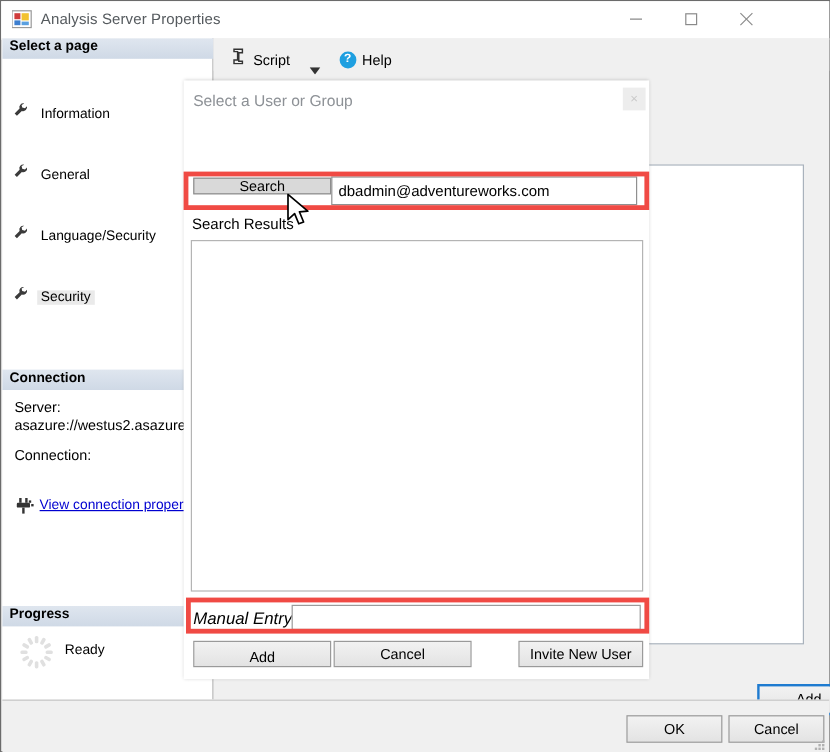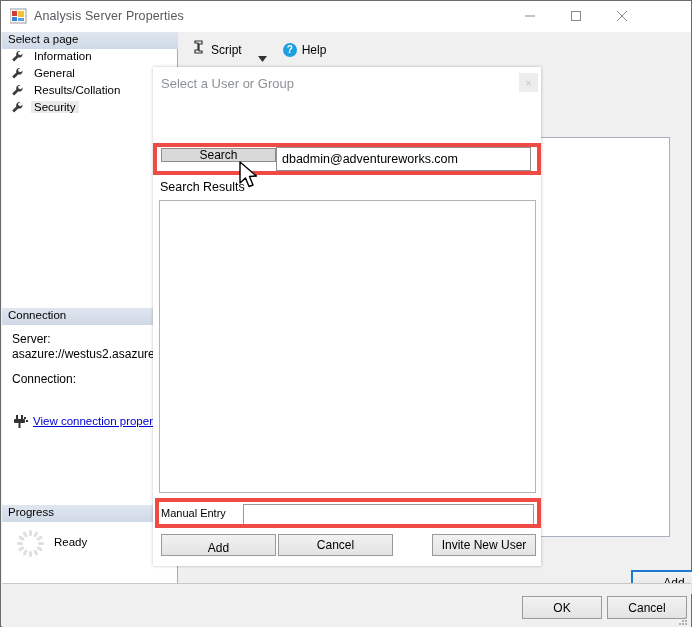"Select a page" .section-head { font-weight: normal -> bold }
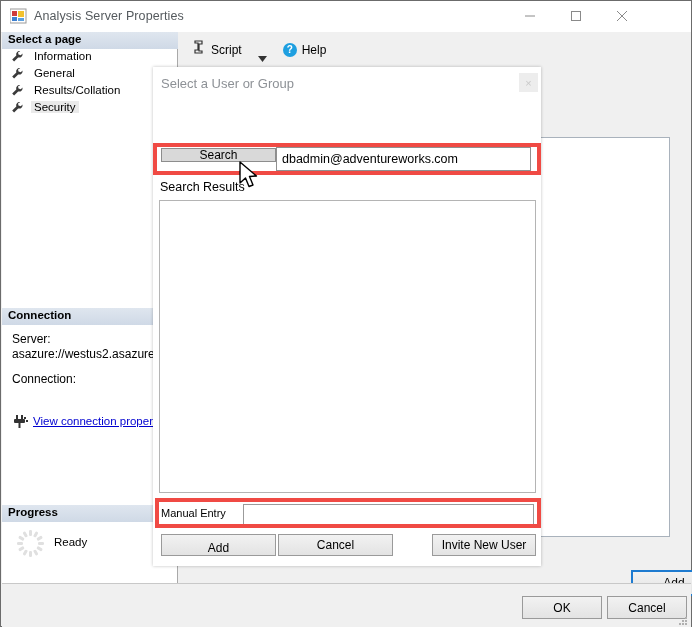"Information" .page-item { align-items: flex-start -> flex-end; margin-top: none -> 34px }
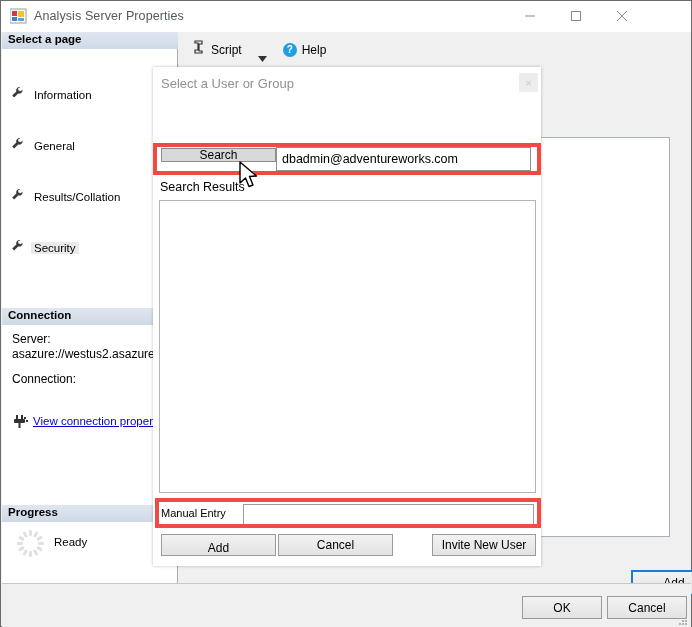"Results/Collation" span.lbl { text: Results/Collation -> Language/Security }
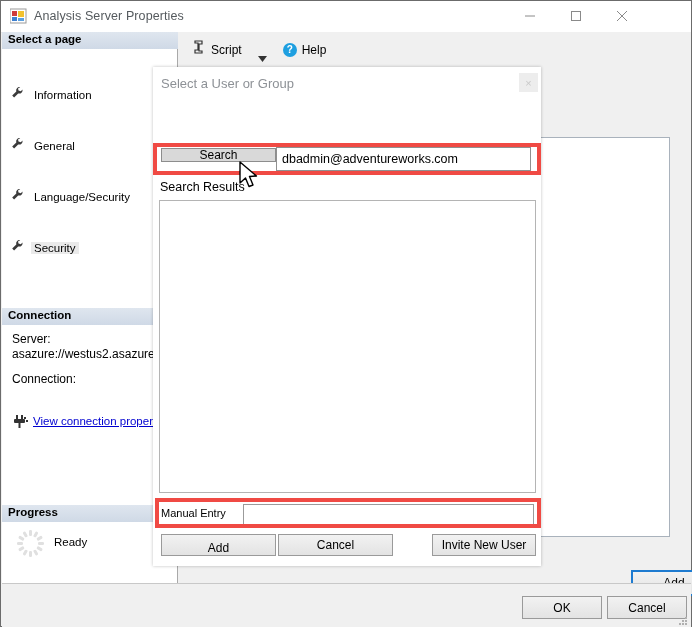"Manual Entry" .dlg-manual-label { font-size: 11px -> 14px; font-style: none -> italic }
